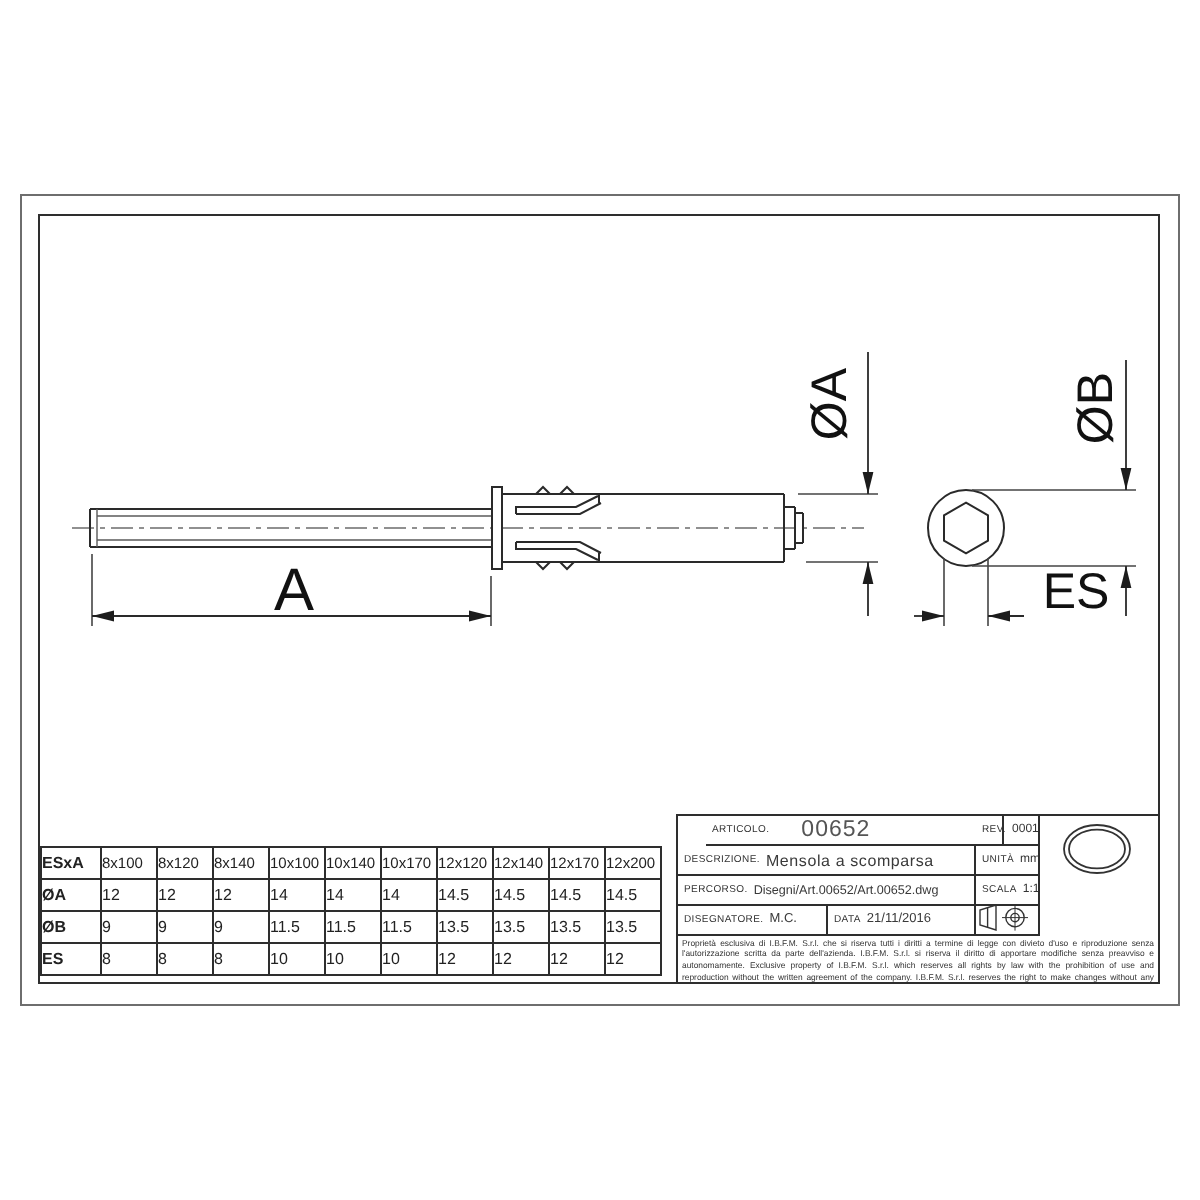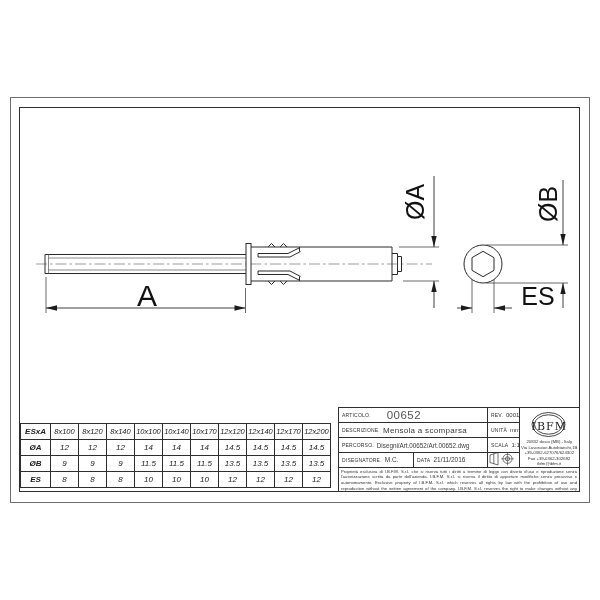"00652" .cell-articolo { left: 0 -> 14px }
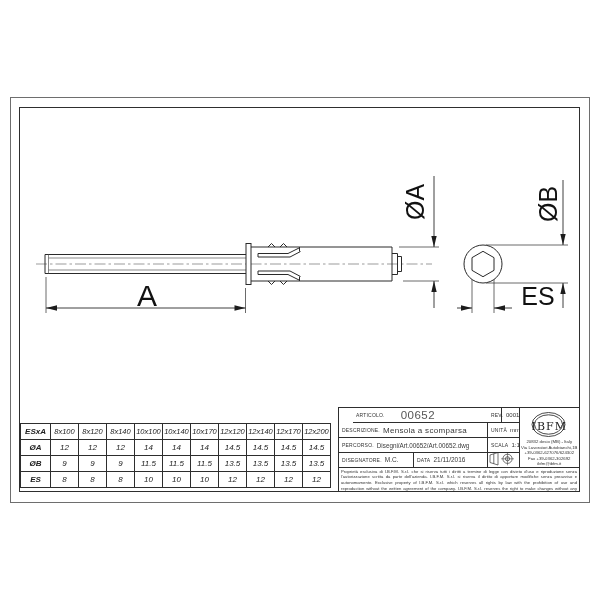"ESxA" table.sizes th, table.sizes td { font-style: italic -> none; text-align: center -> left }
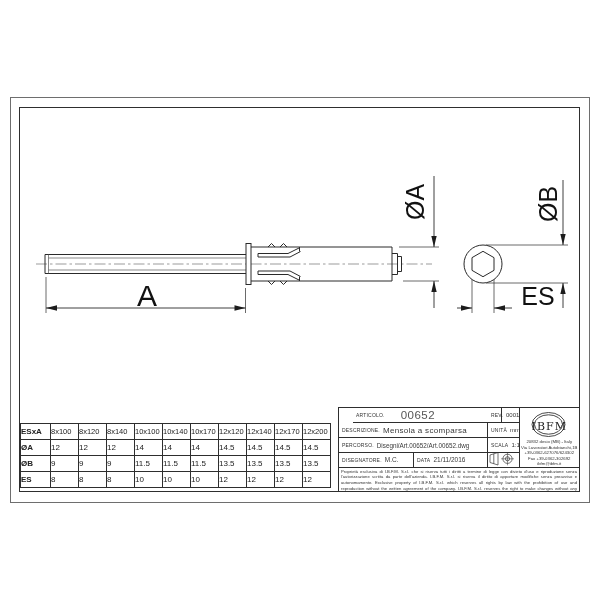"IBFM" div.tb-cell { html: <div> <div> <div>IBFM</div> <div> <div>20832 desio (MB) - Italy</div> <div>Via Lavoratori Autobianchi,1B</div> <div>+39-0362-627076/624302</div> <div>Fax +39-0362-302692</div> <div>ibfm@ibfm.it</div> </div> </div> </div> -> none }
